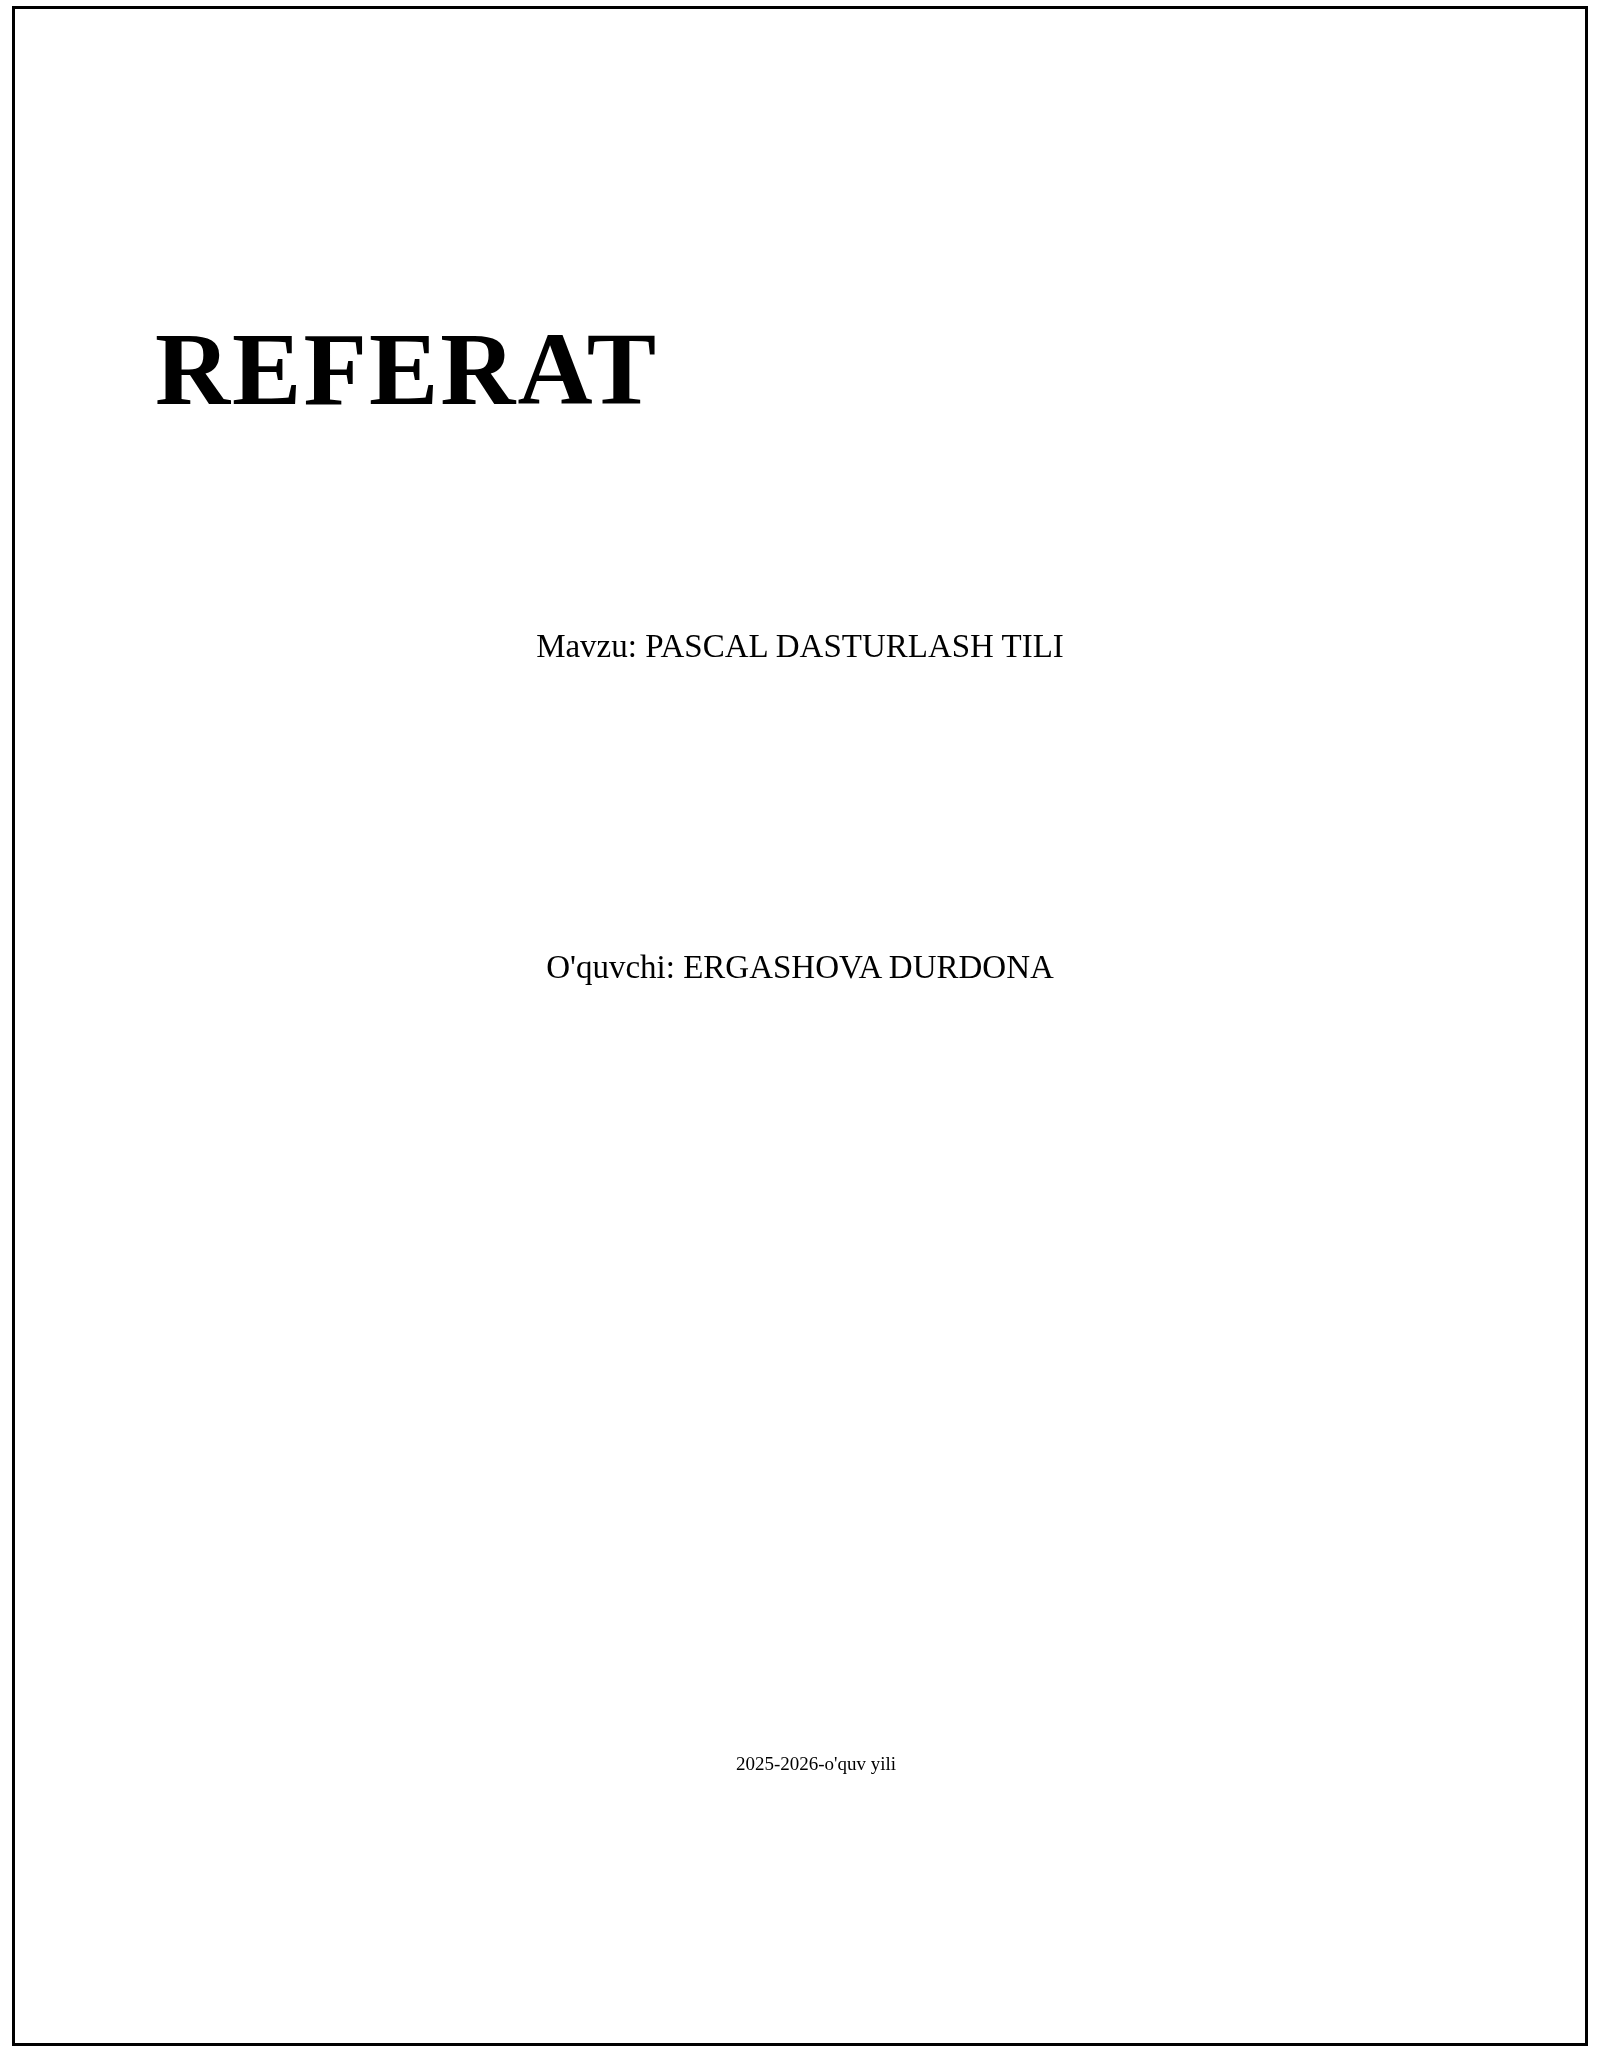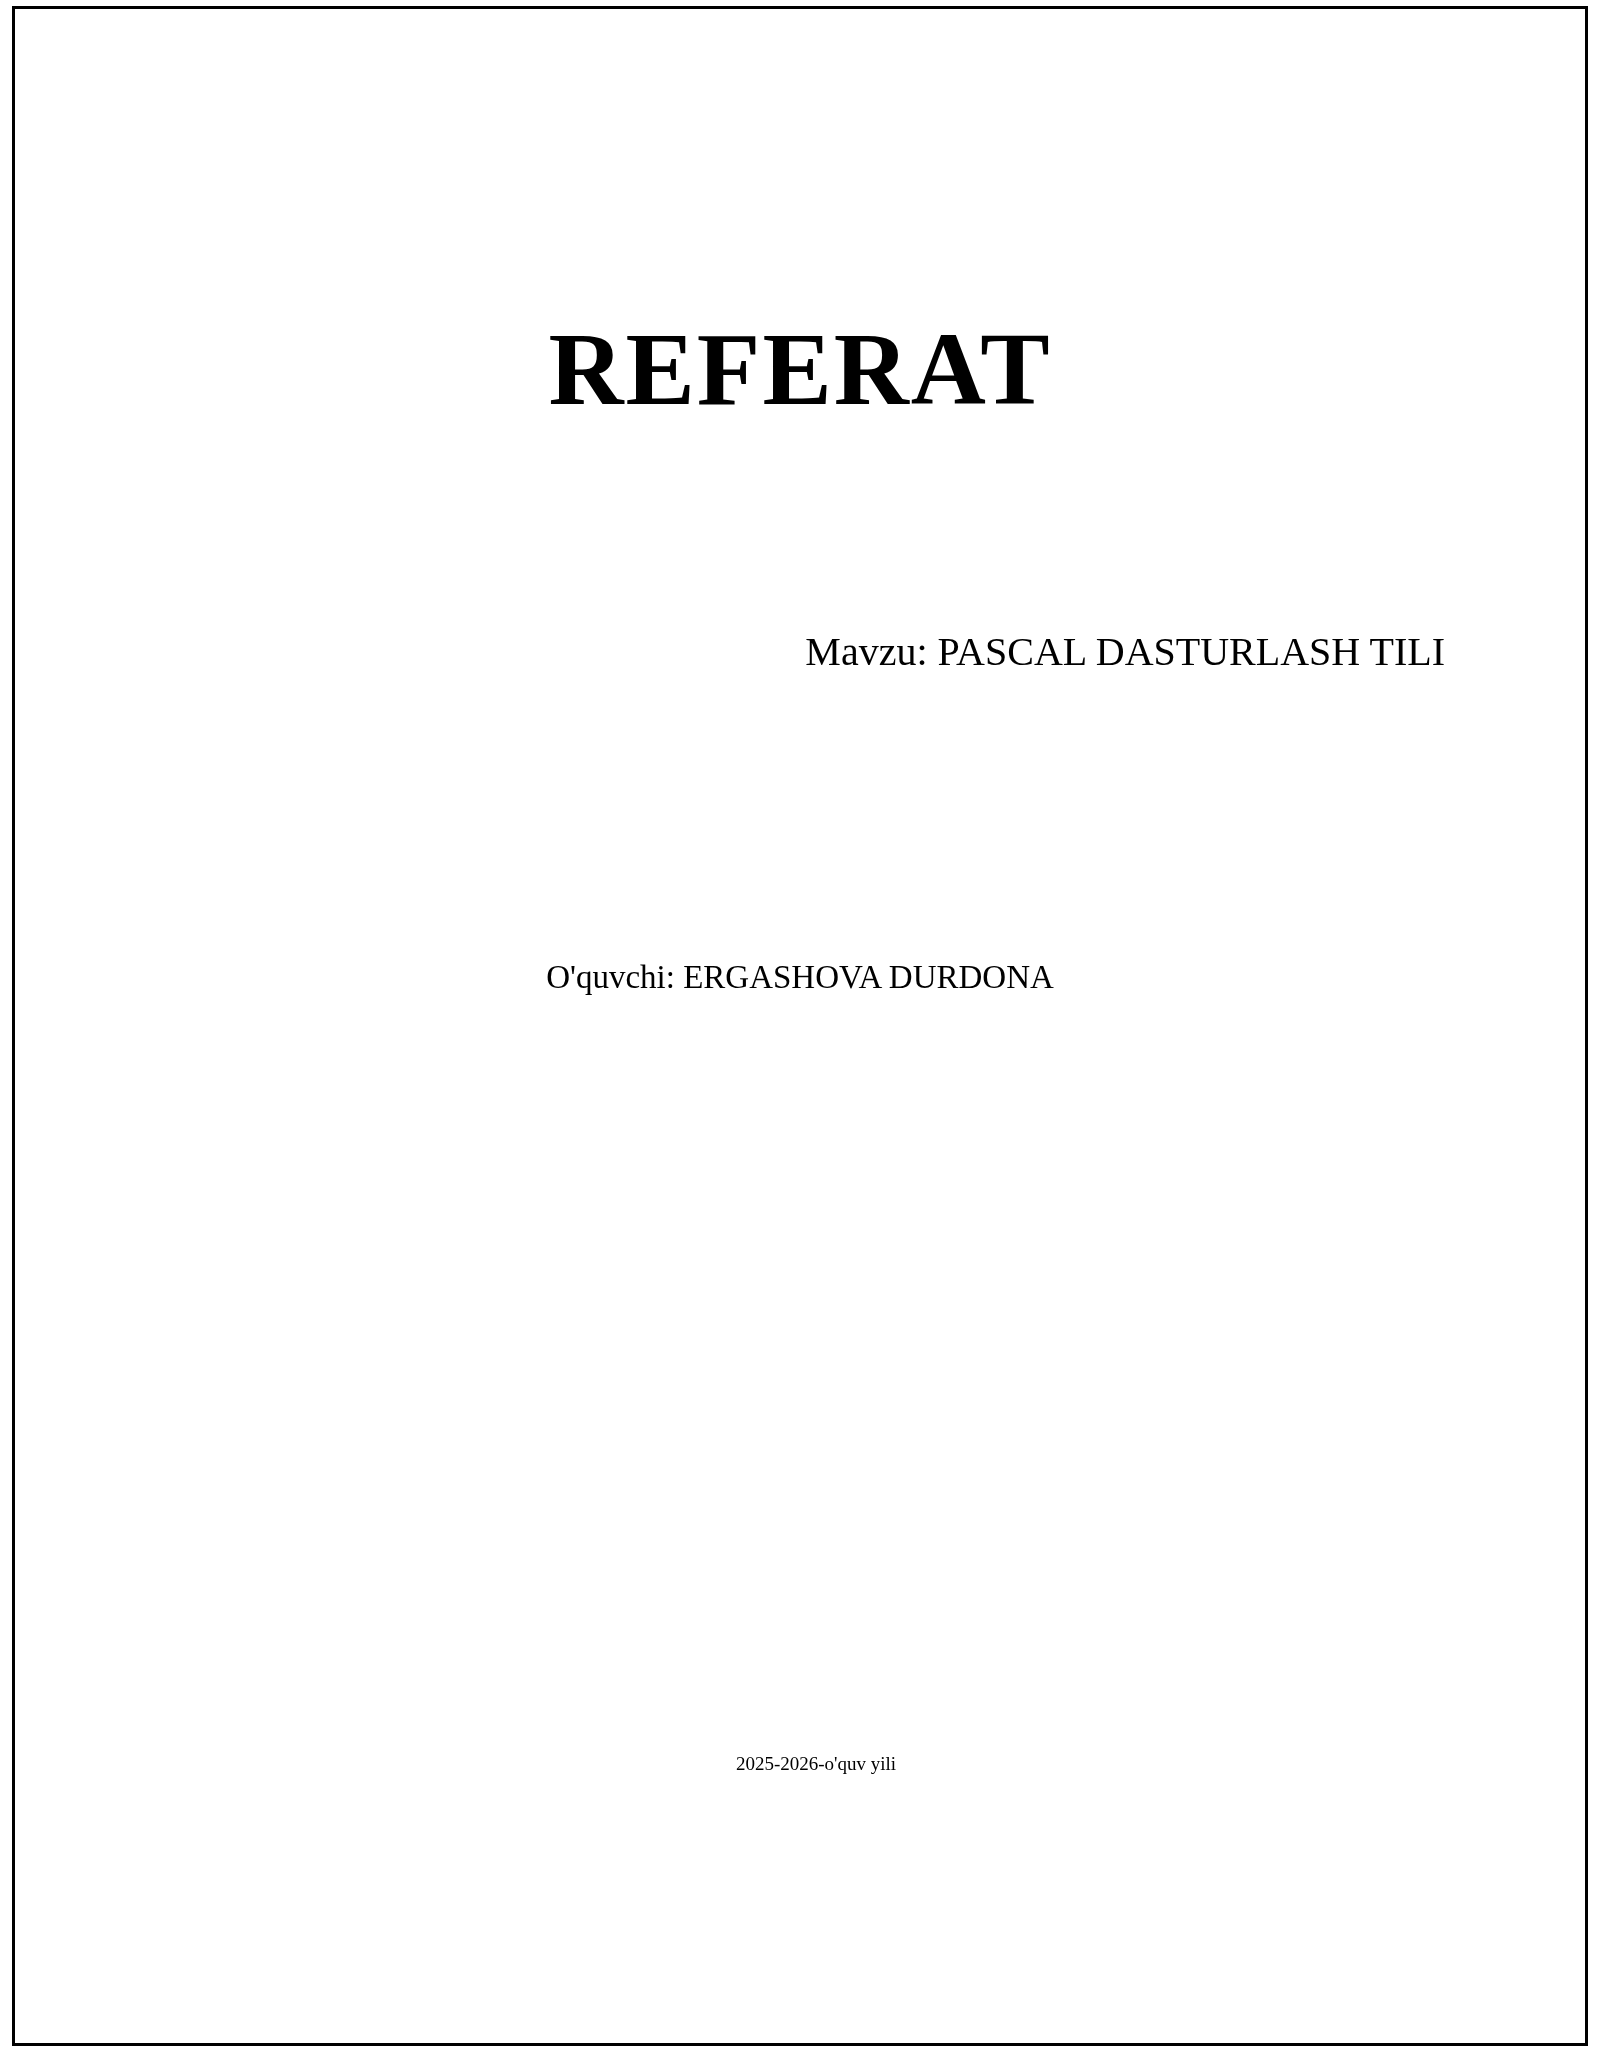"REFERAT" .doc-title { text-align: center -> none }
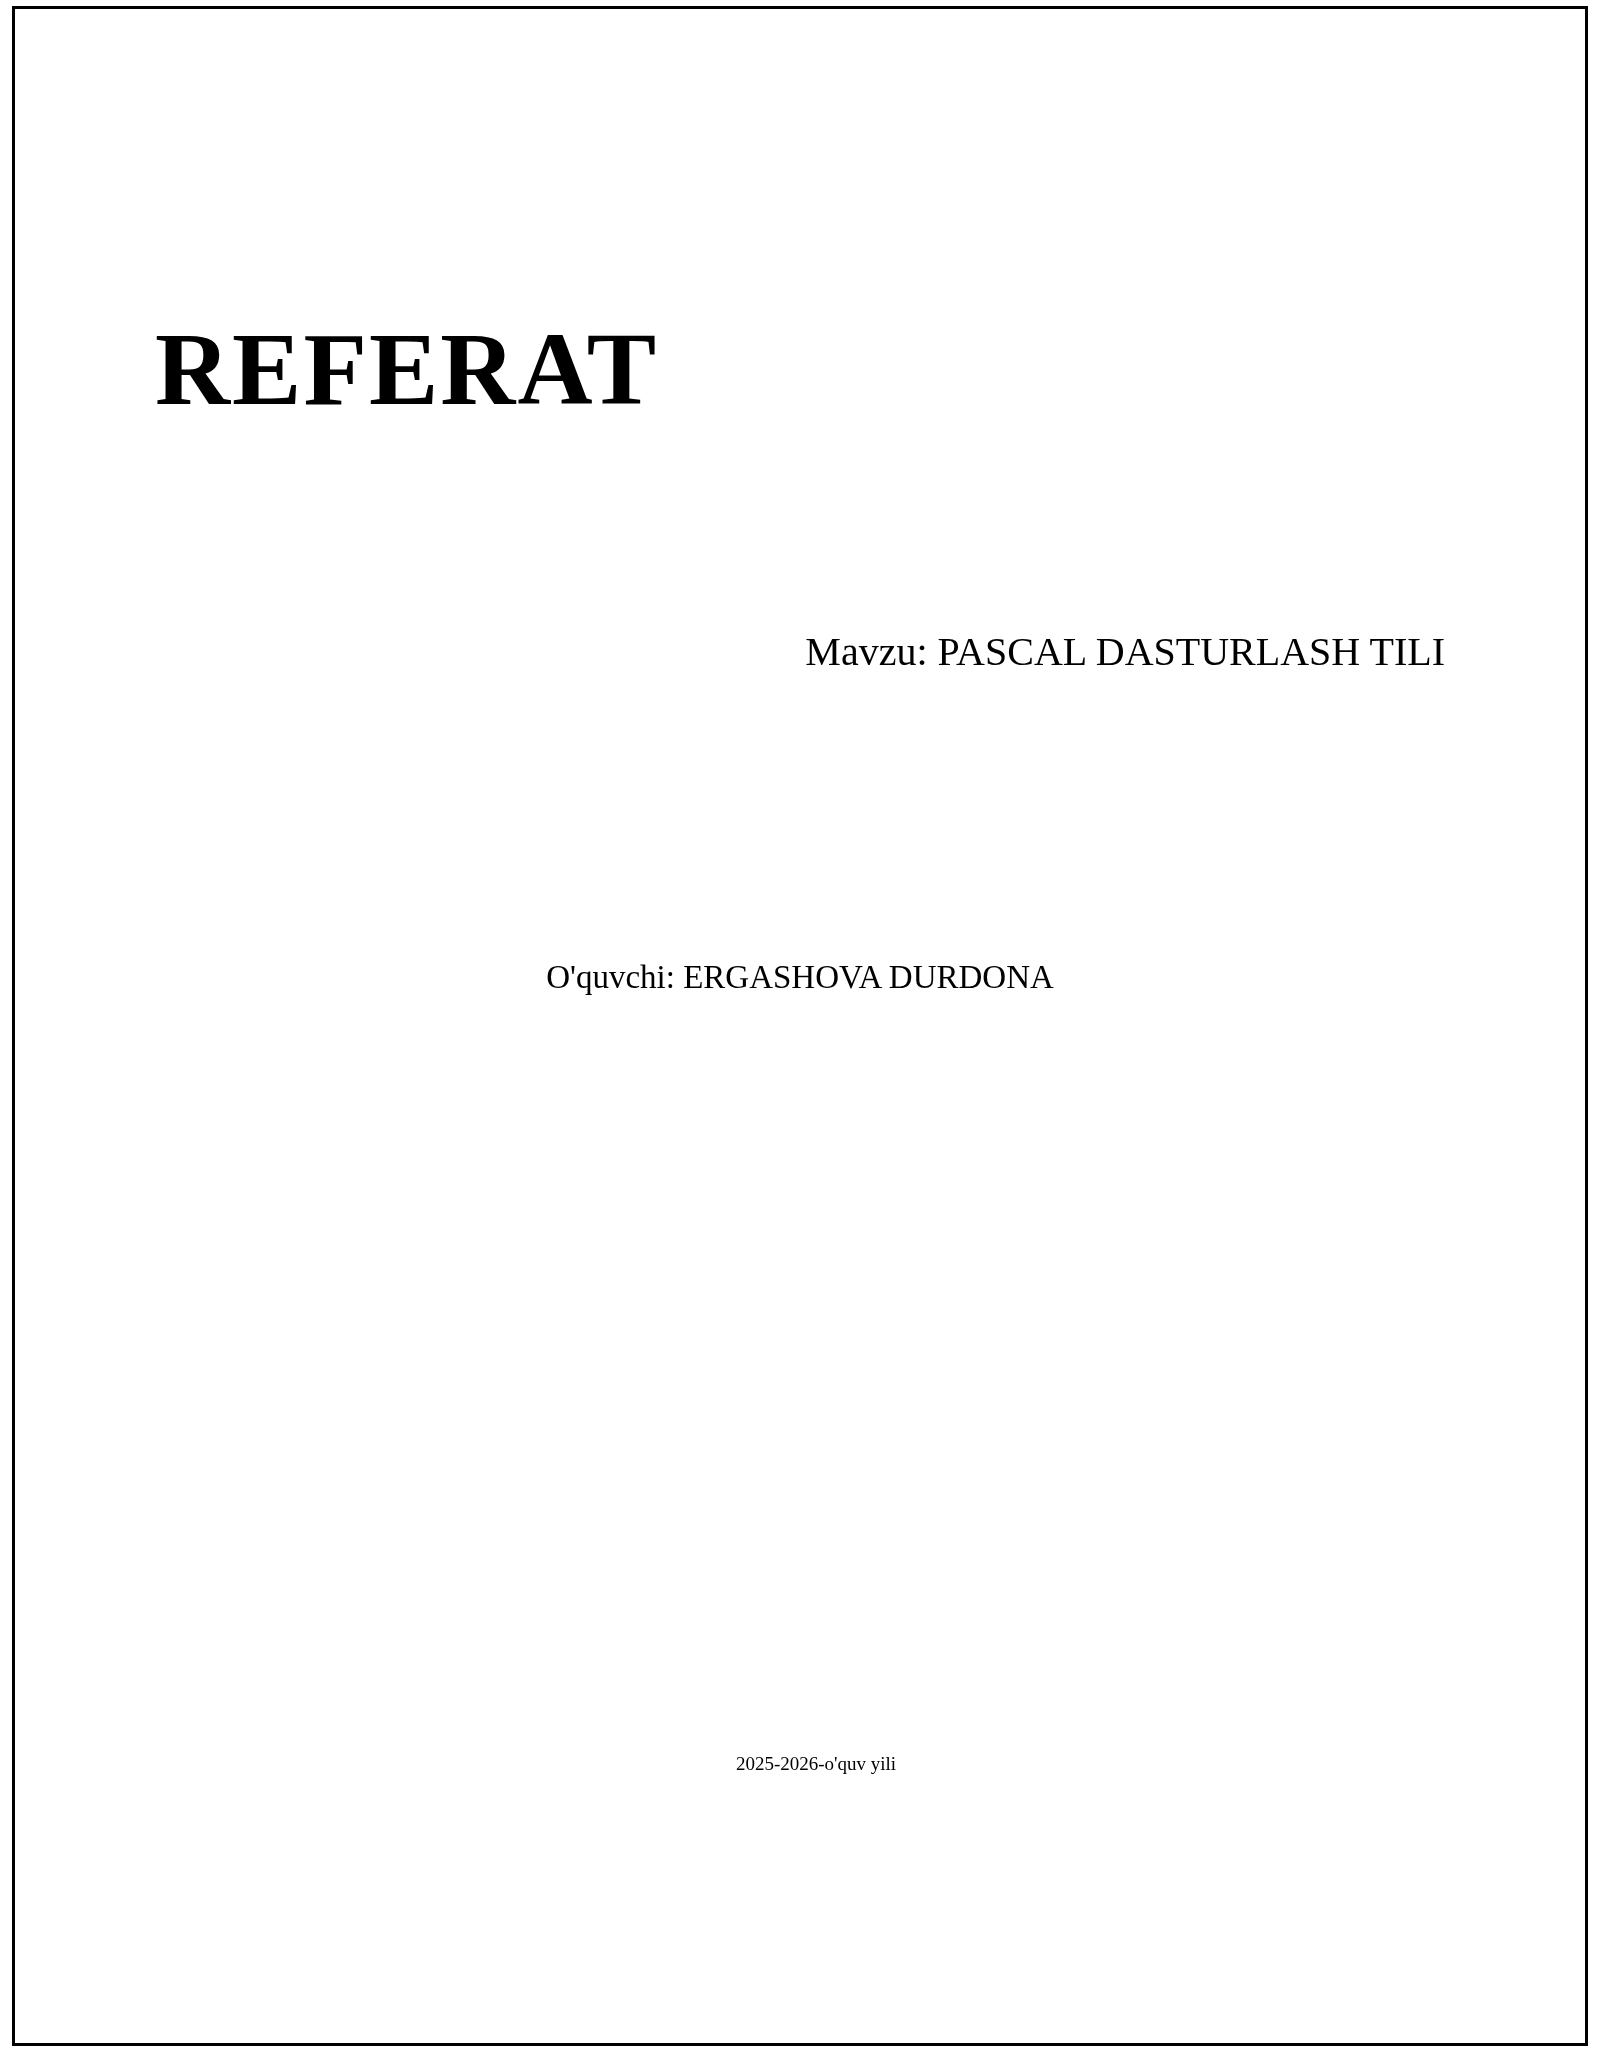"Mavzu: PASCAL DASTURLASH TILI" .subject { font-size: 40px -> 33px; text-align: right -> center }
